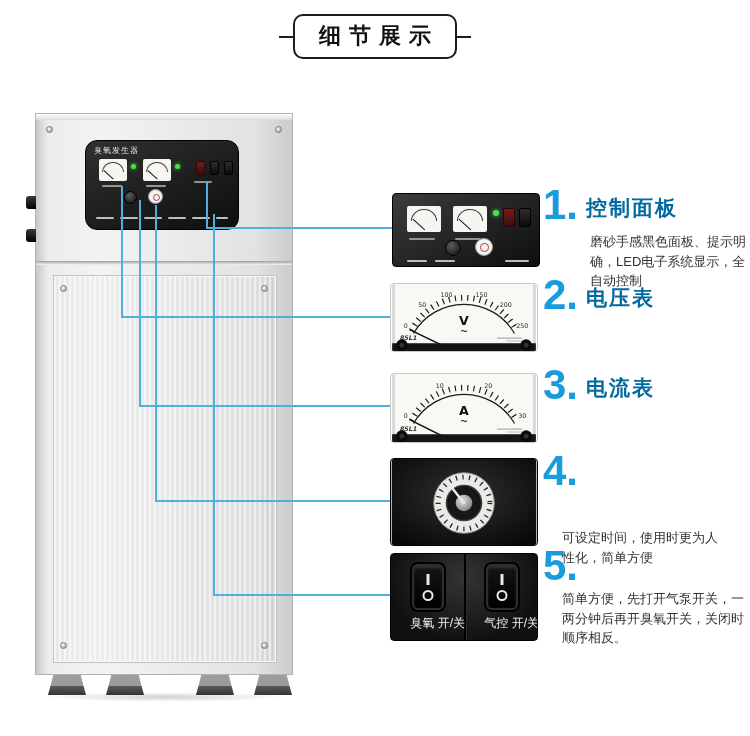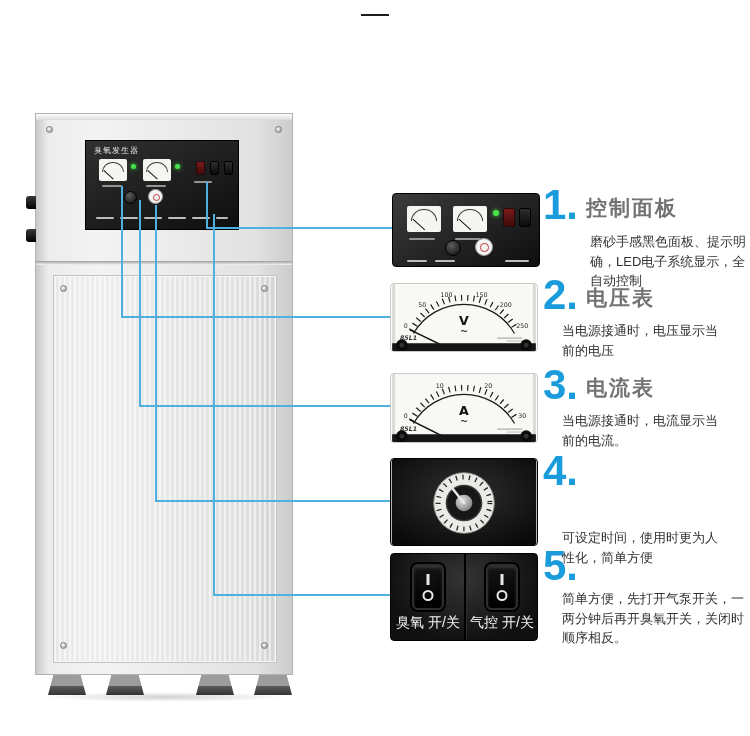"细节展示" div.title-box { html: none -> <div> <span>细节展示</span> </div> }
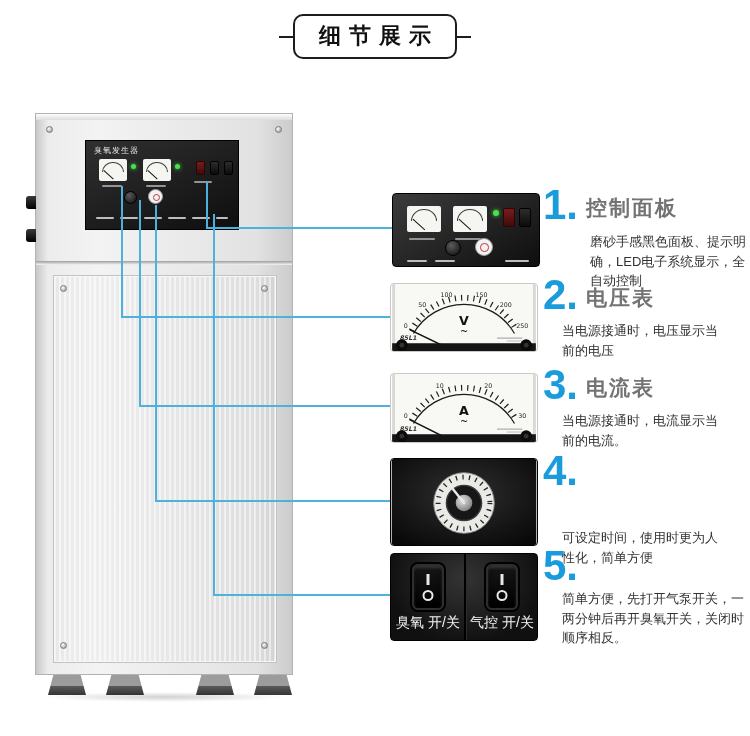"臭氧发生器" .cpanel { border-radius: 0 -> 12px }
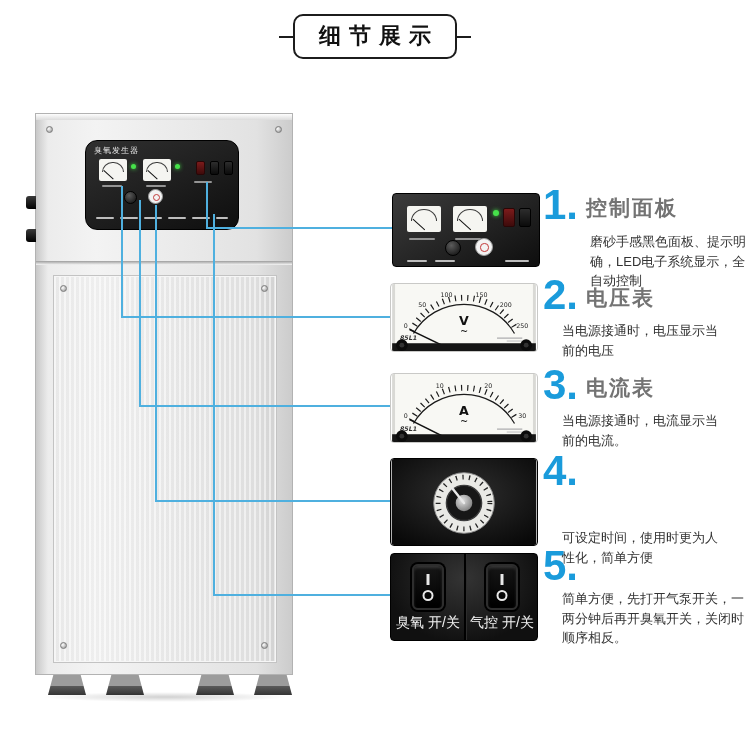"控制面板" .ctitle { color: #737373 -> #0369a1 }
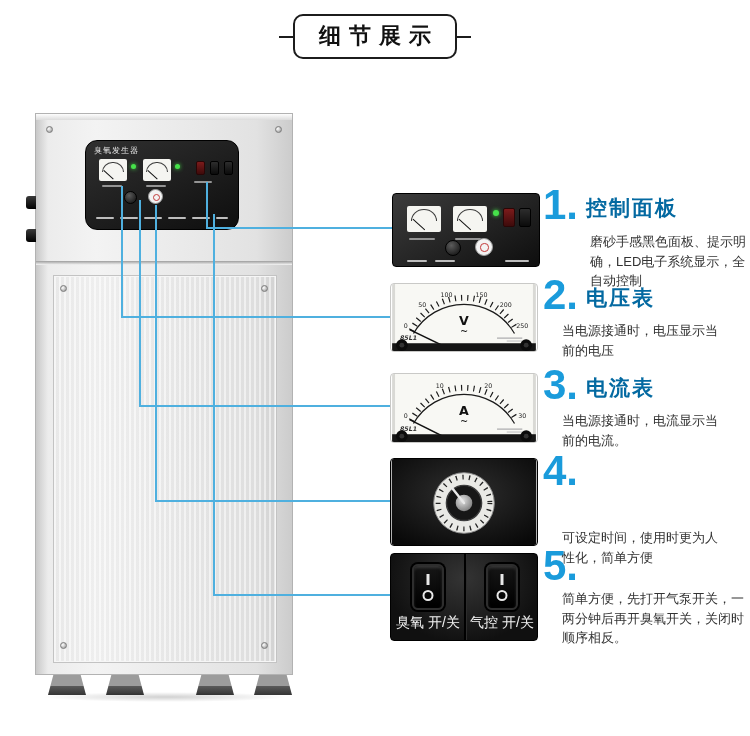"当电源接通时，电压显示当前的电压" div.cdesc { html: <div>当电源接通时，电压显示当前的电压</div> -> none }
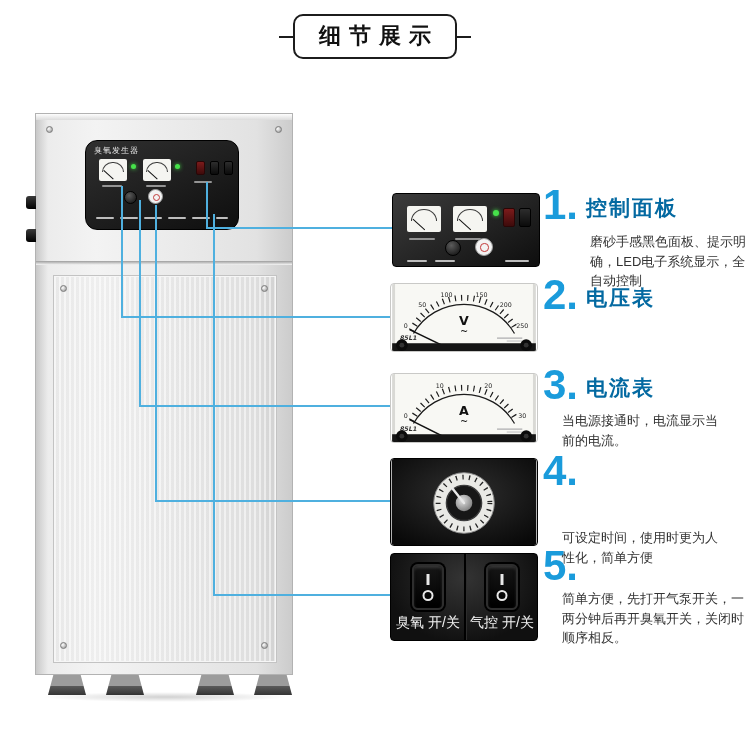"当电源接通时，电流显示当前的电流。" div.cdesc { html: <div>当电源接通时，电流显示当前的电流。</div> -> none }
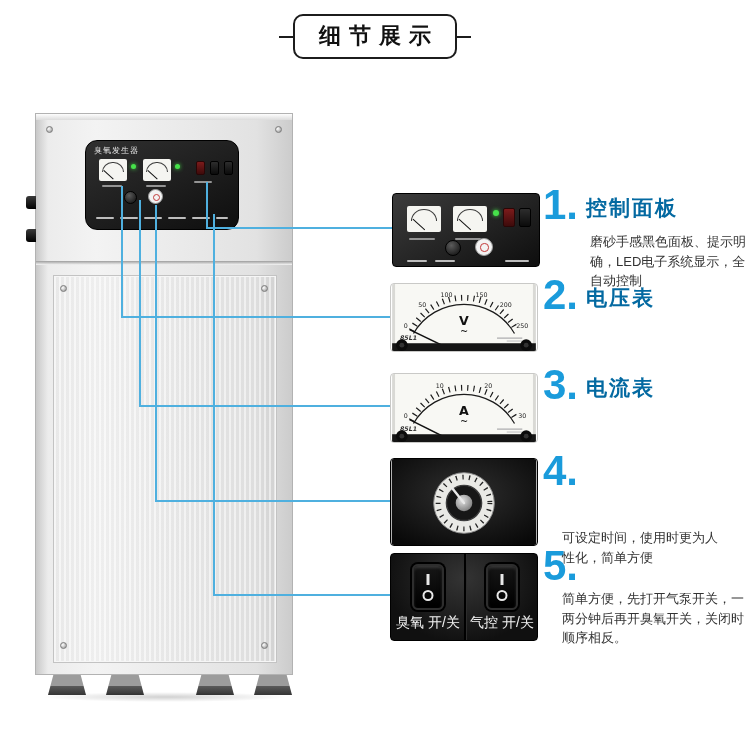"臭氧 开/关" .t5-label { font-size: 14px -> 12px; text-align: center -> right }
